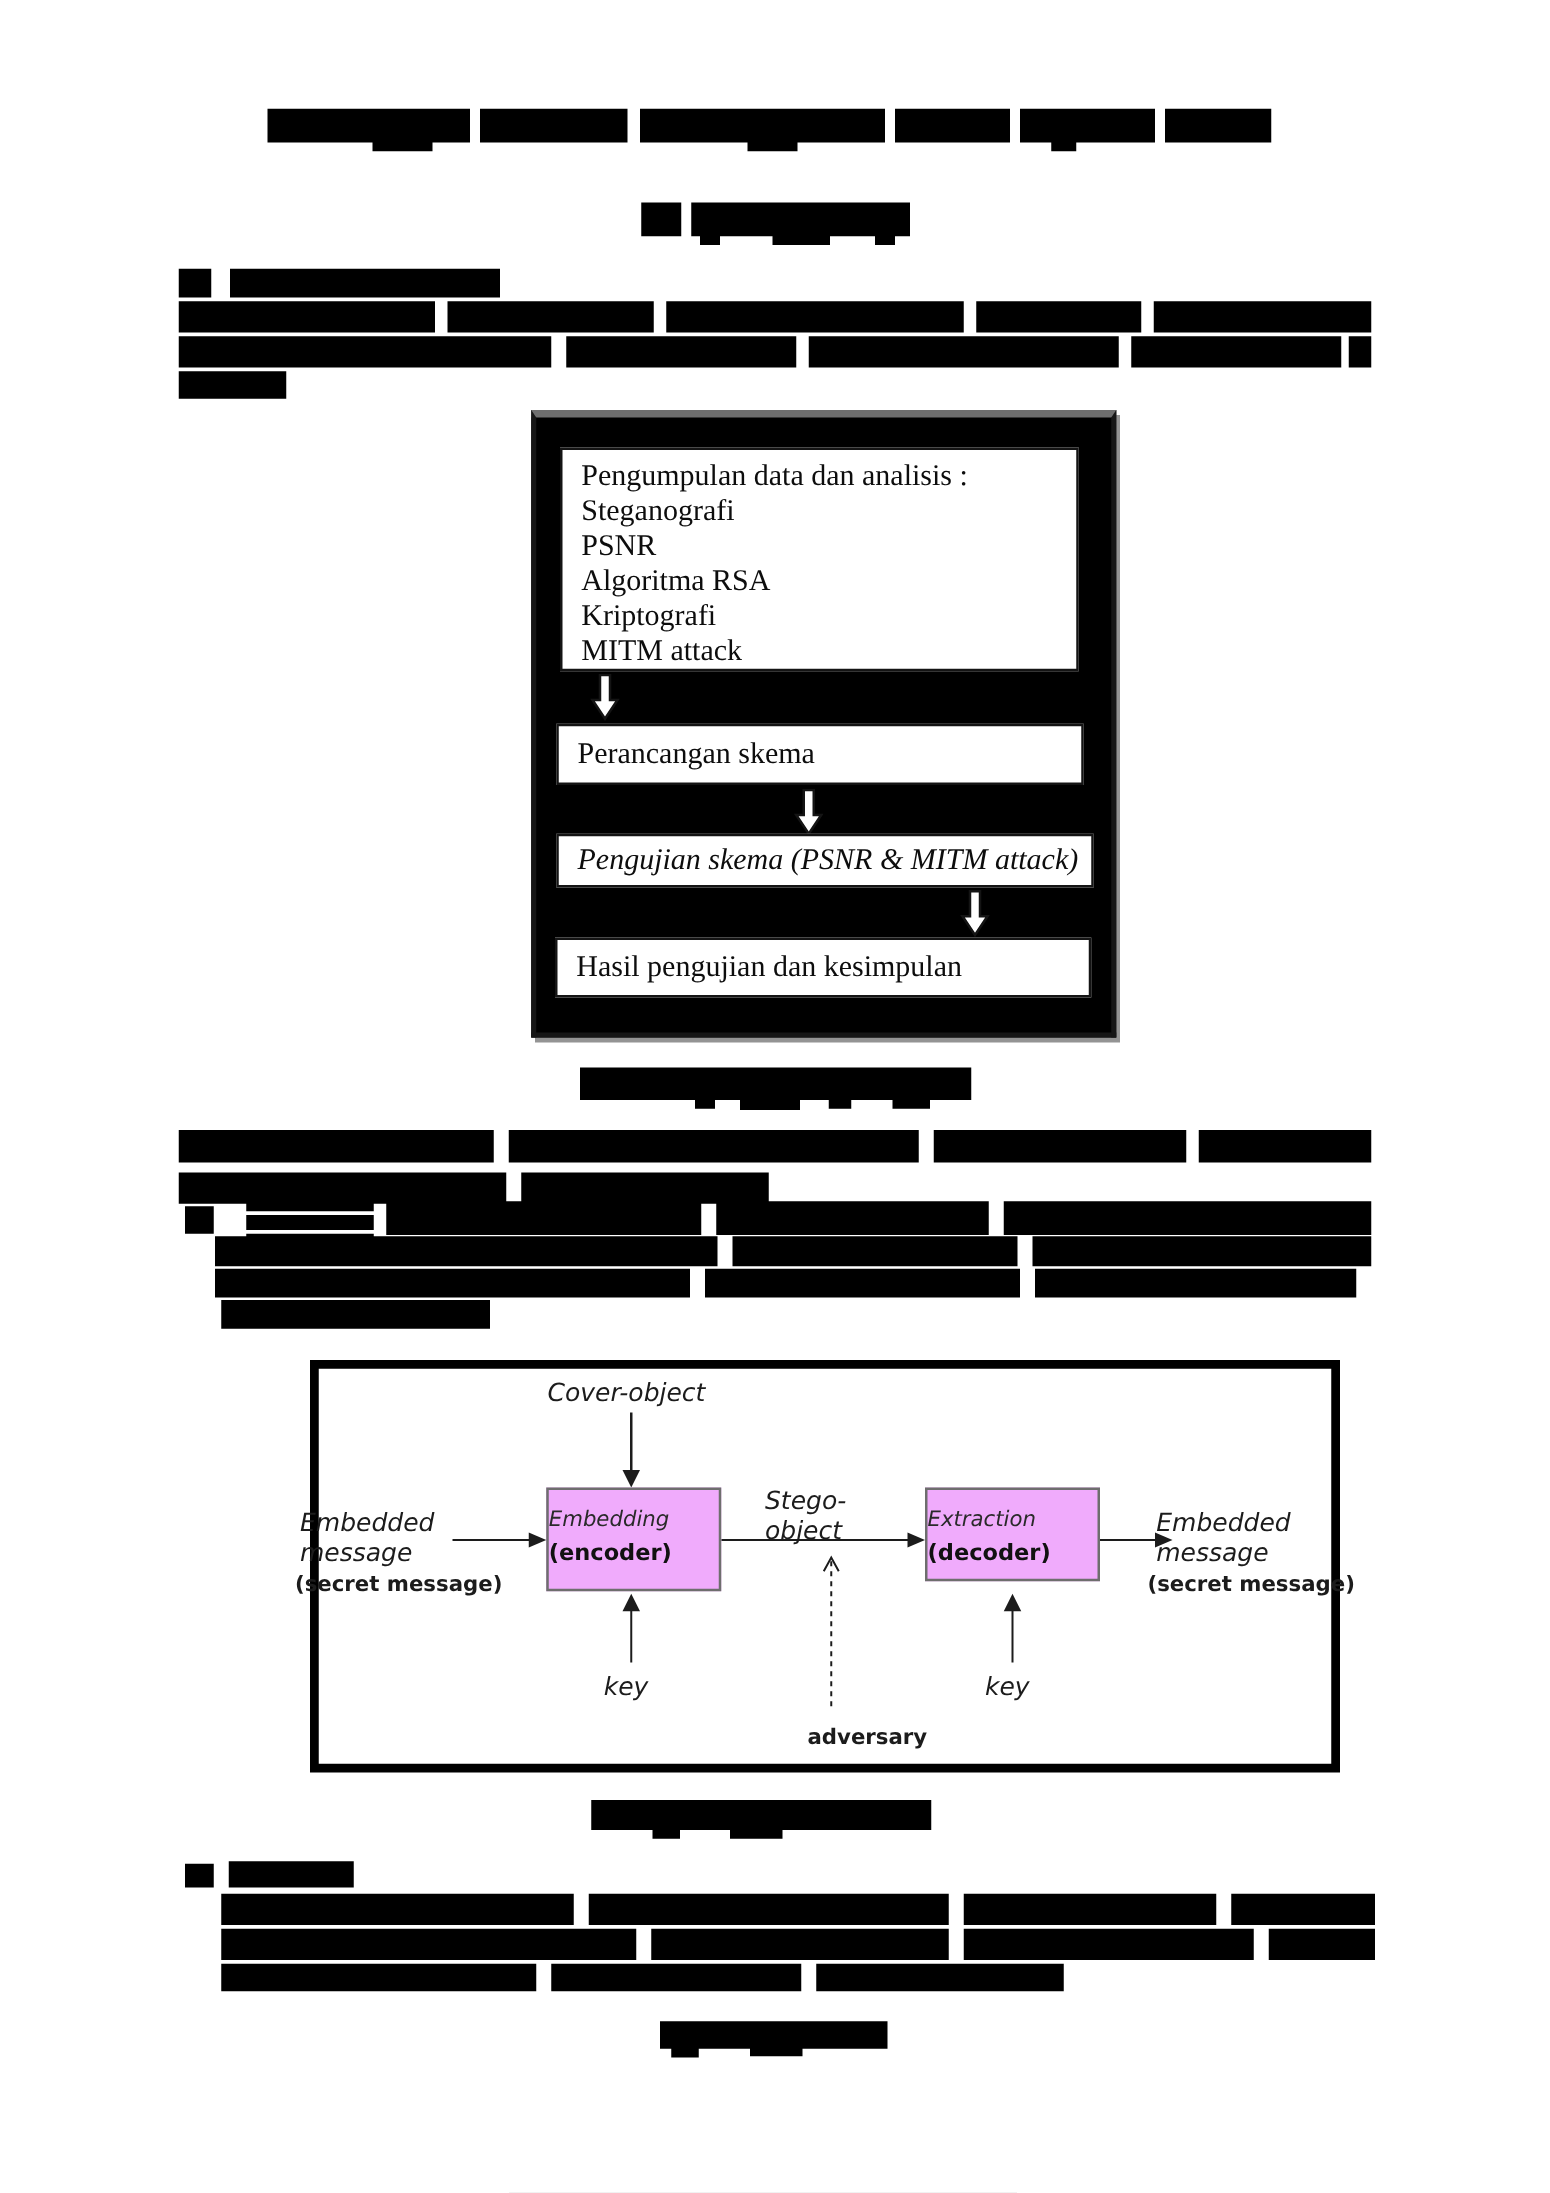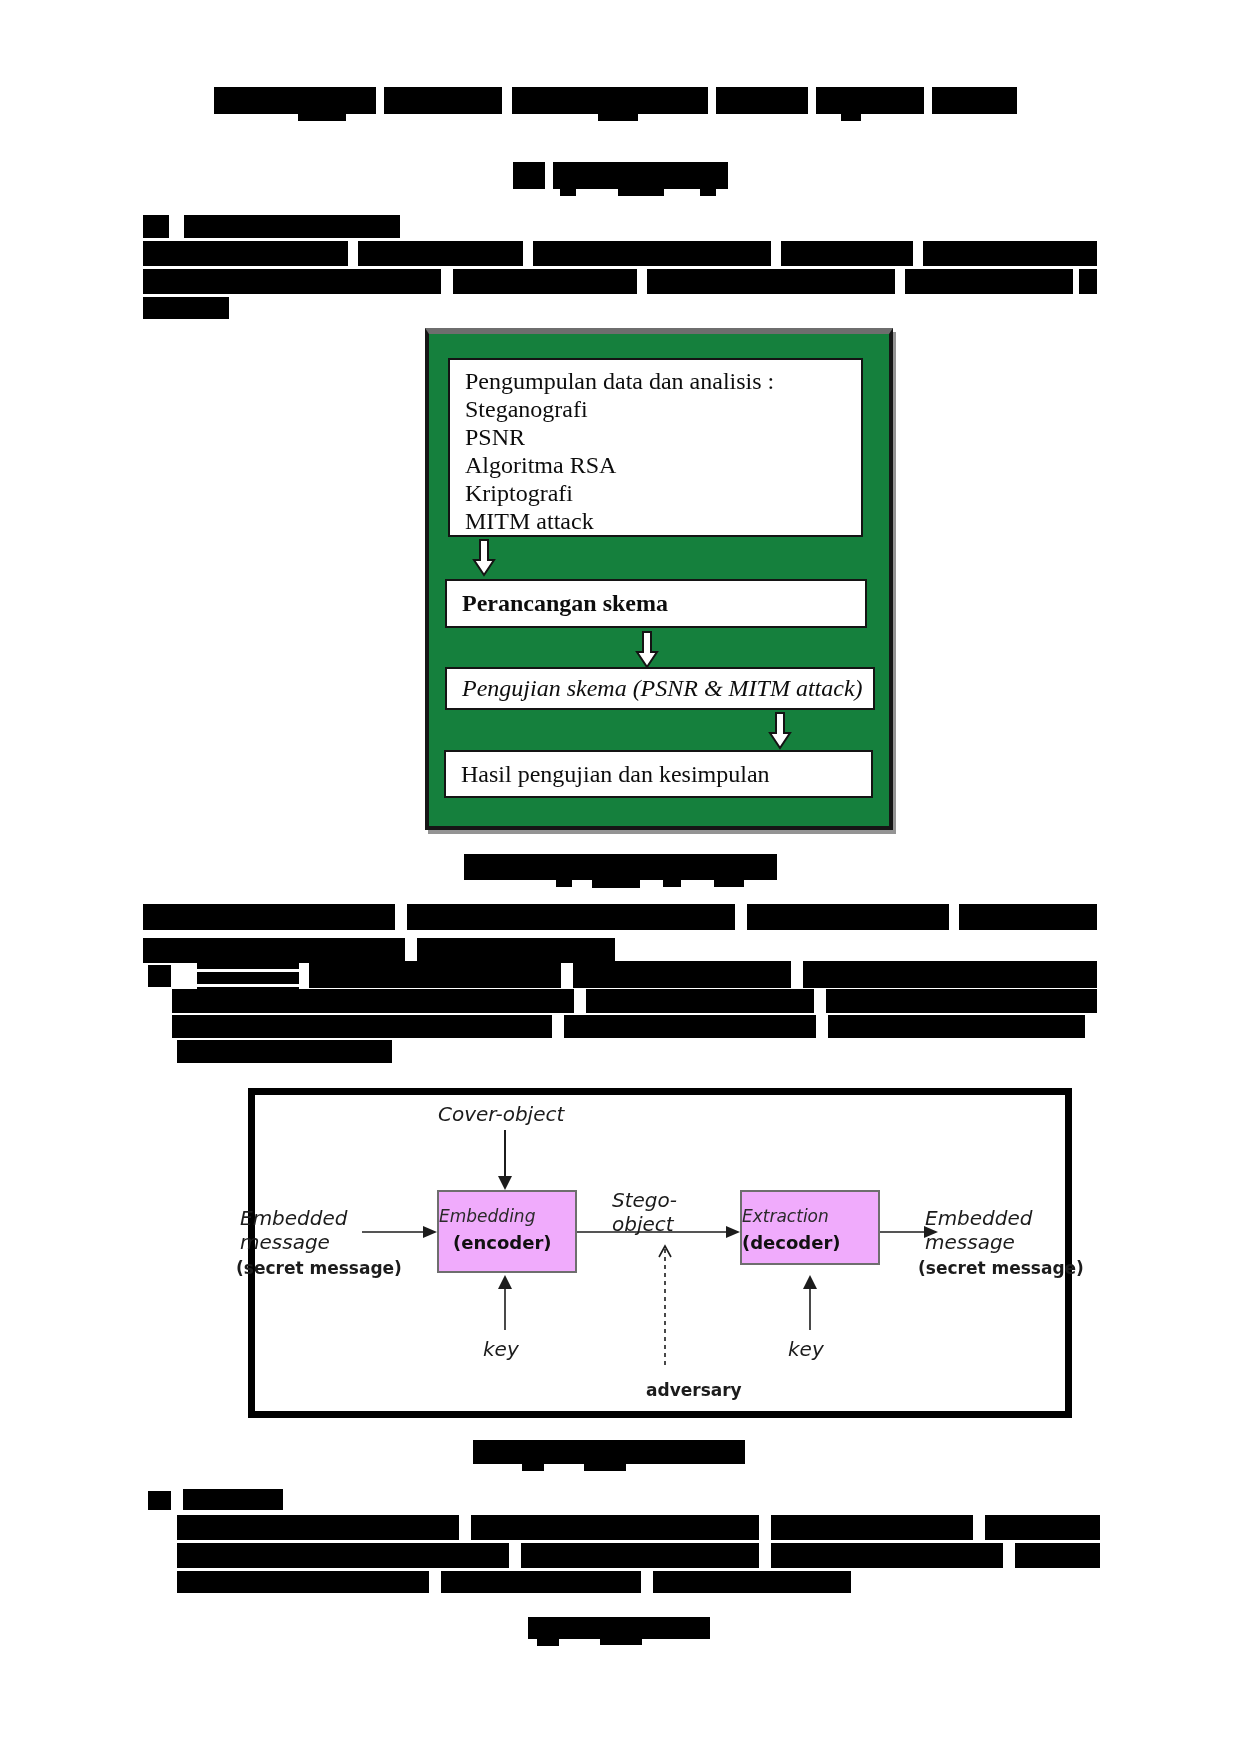"Pengumpulan data dan analisis :" #flowchart { background: #15803d -> #000000 }
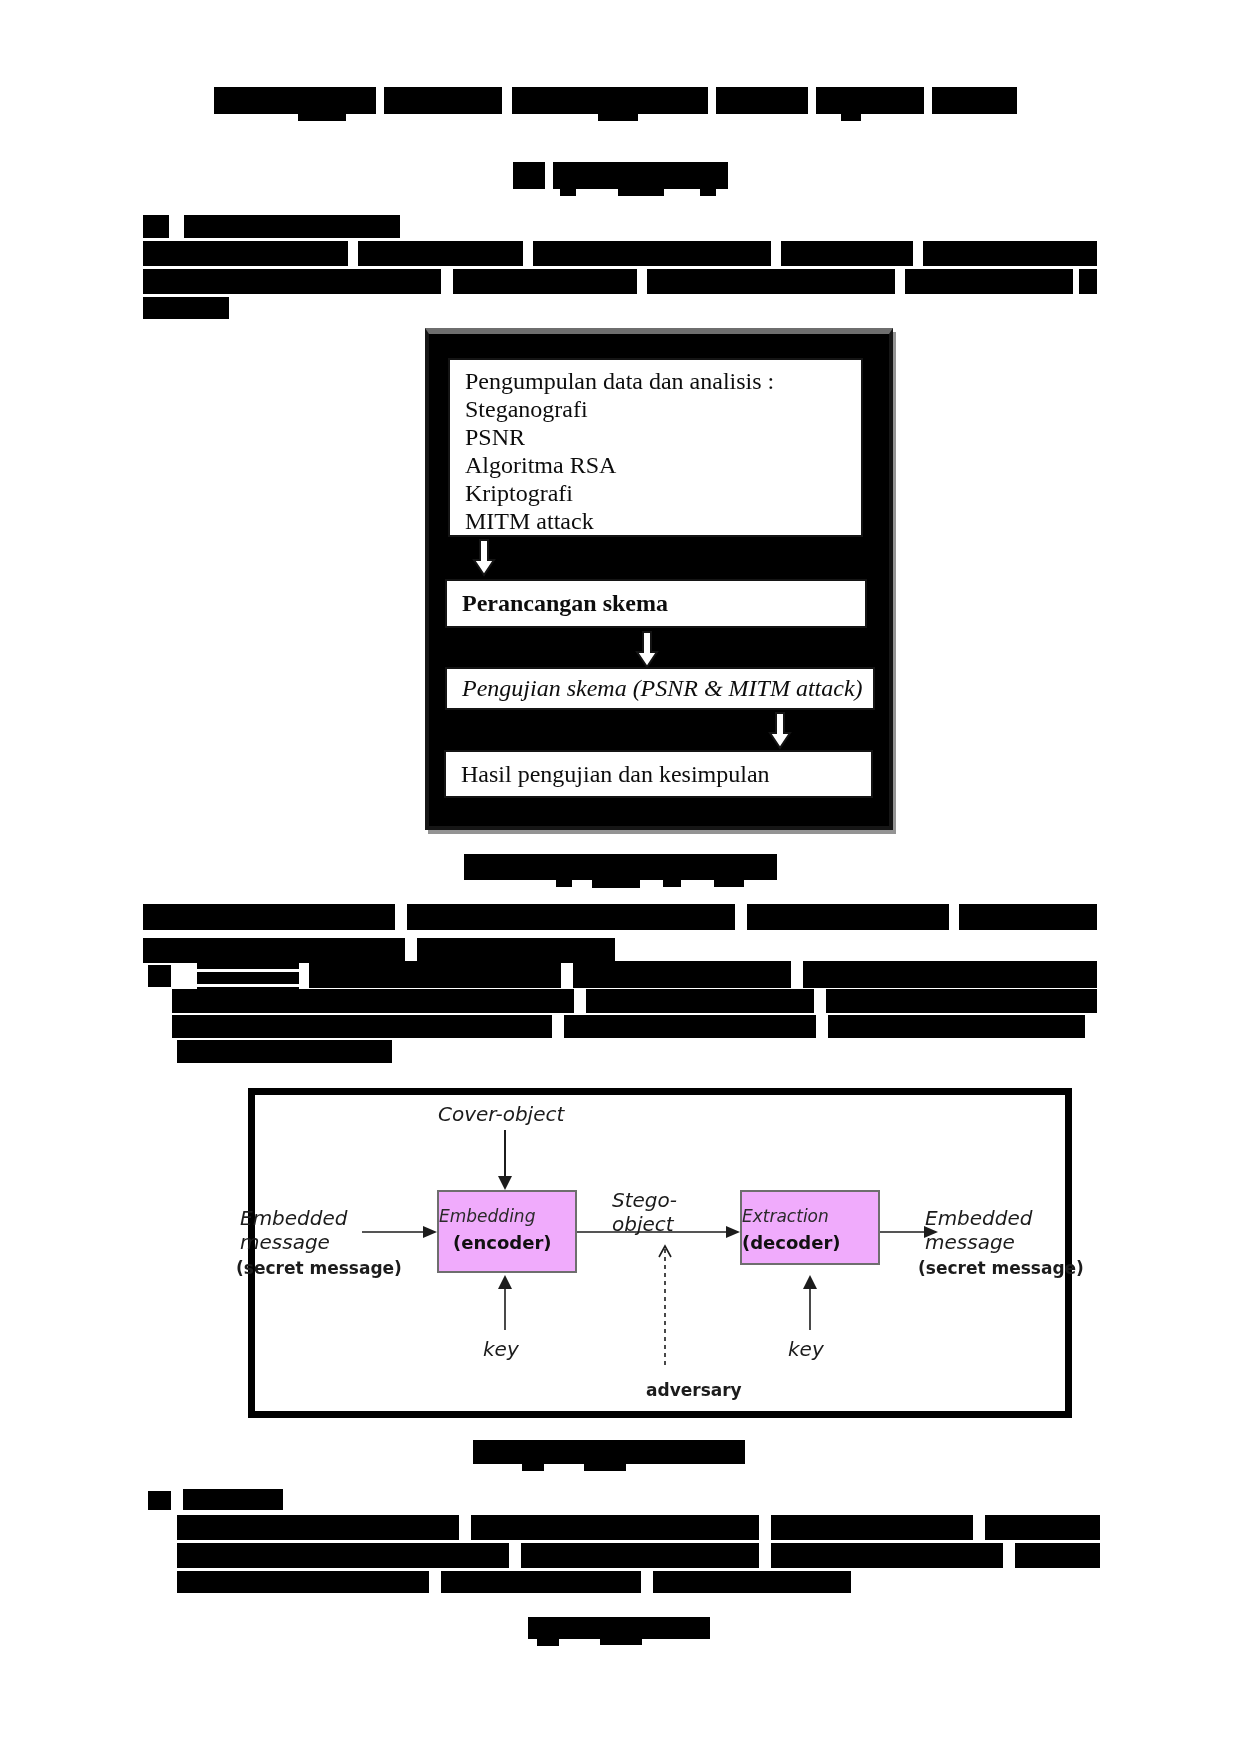"Perancangan skema" div.fc-box { font-weight: bold -> none }
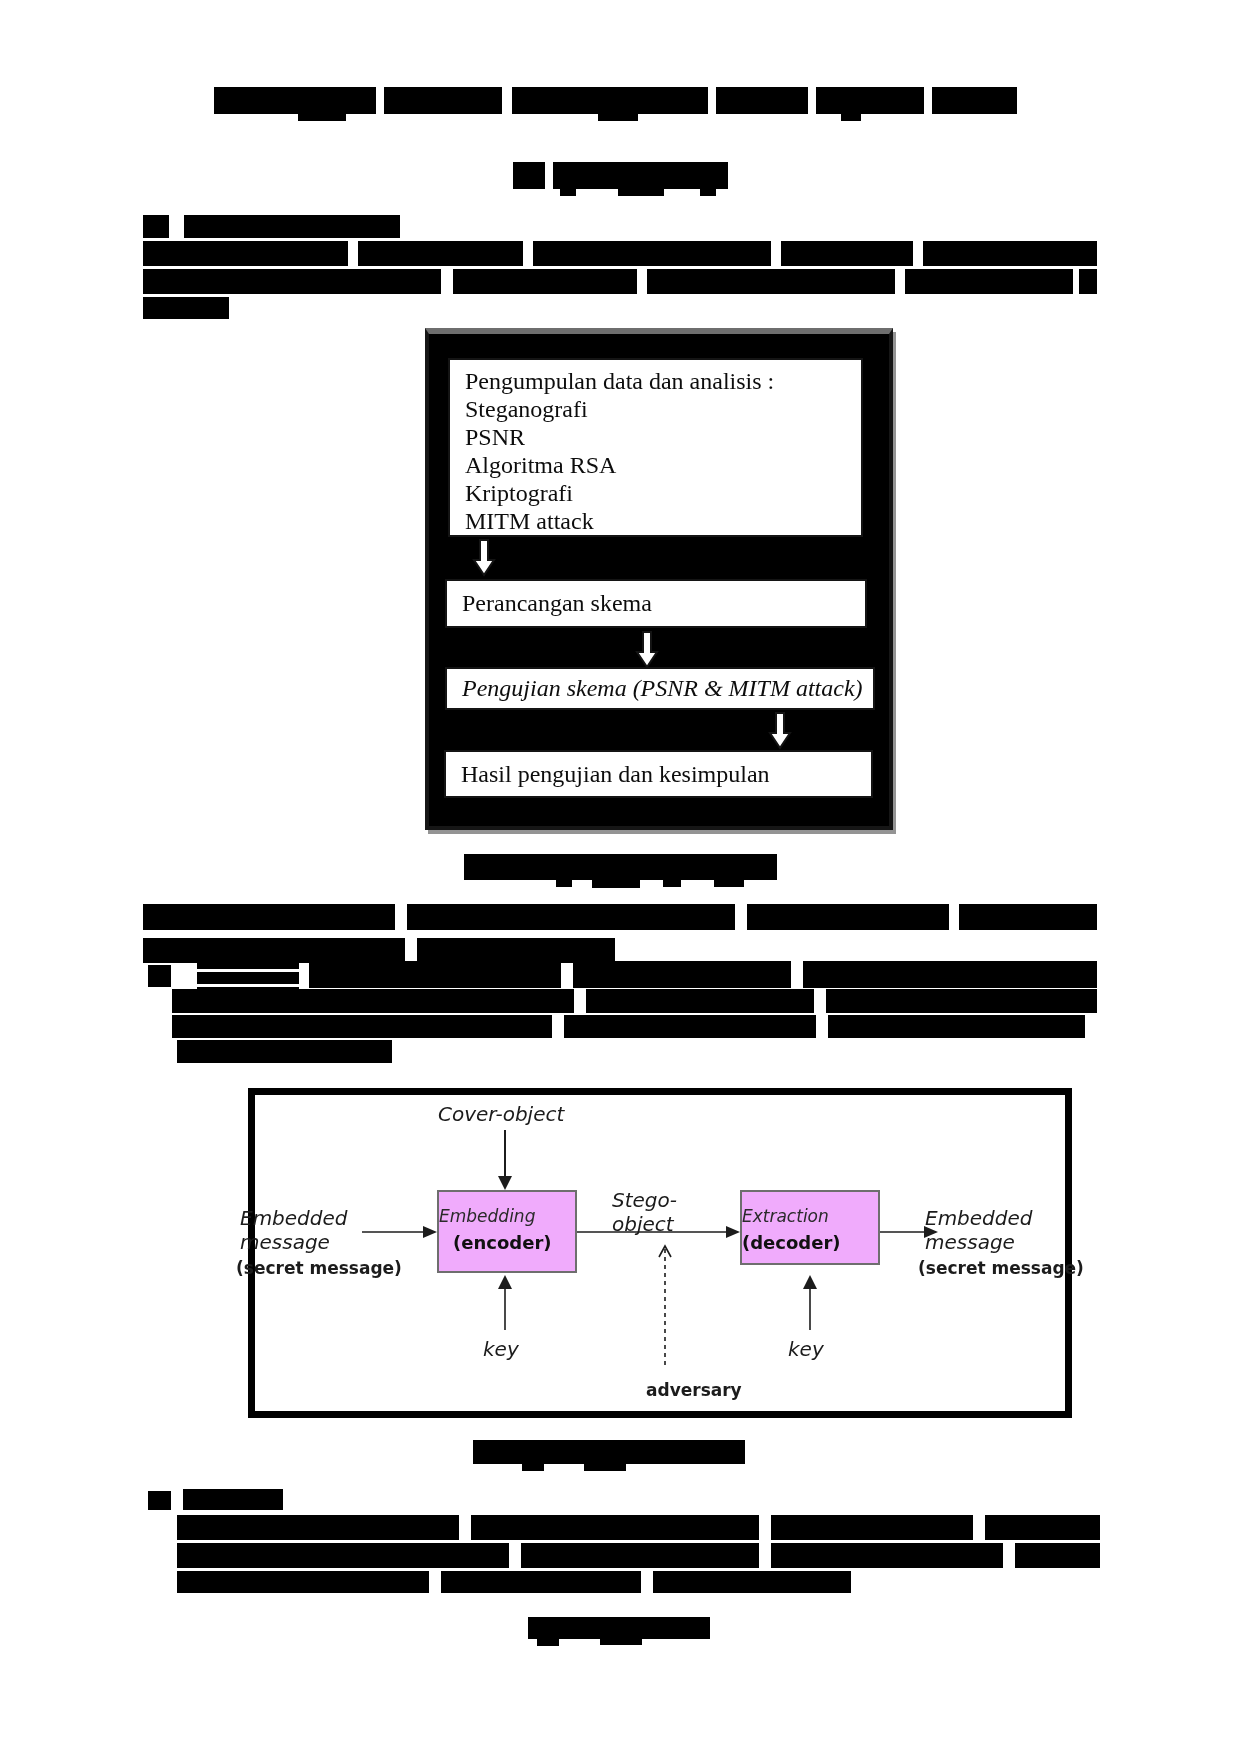"(encoder)" div.fig-label { margin-left: 14px -> none }
